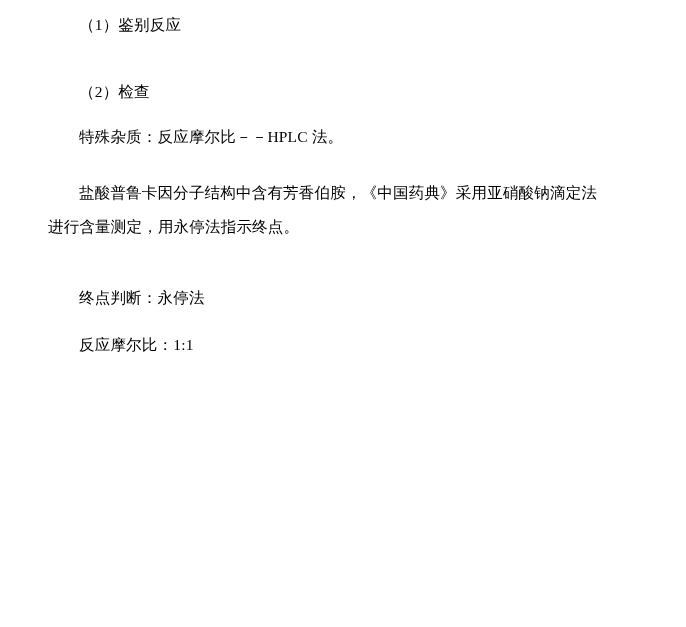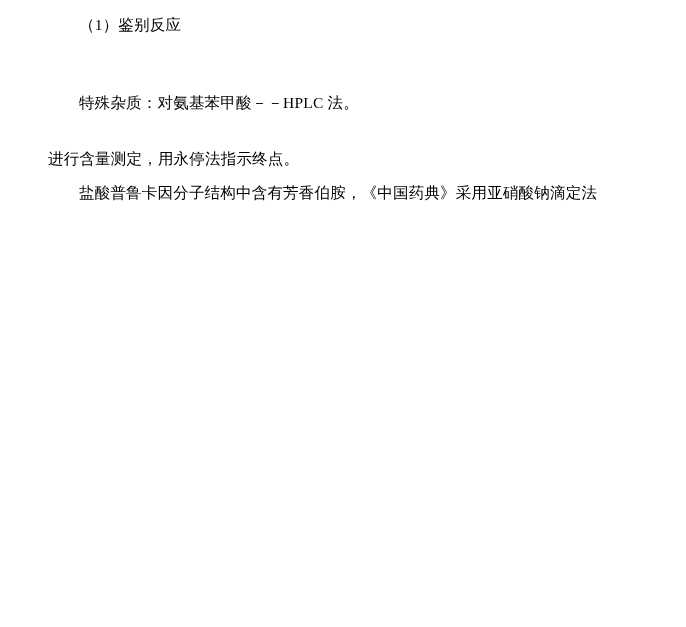"（2）检查" p.para { html: none -> <p>（2）检查</p> }
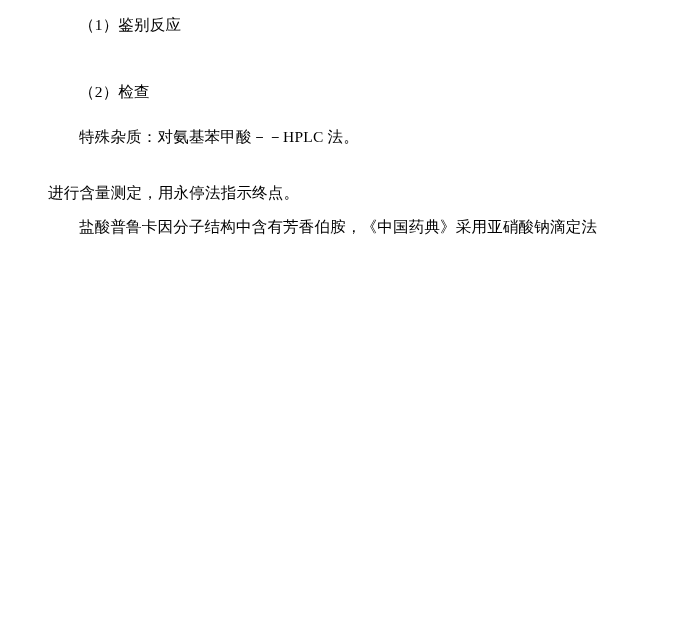"特殊杂质：对氨基苯甲酸－－HPLC 法。" p.para { text: 对氨基苯甲酸 -> 反应摩尔比 }
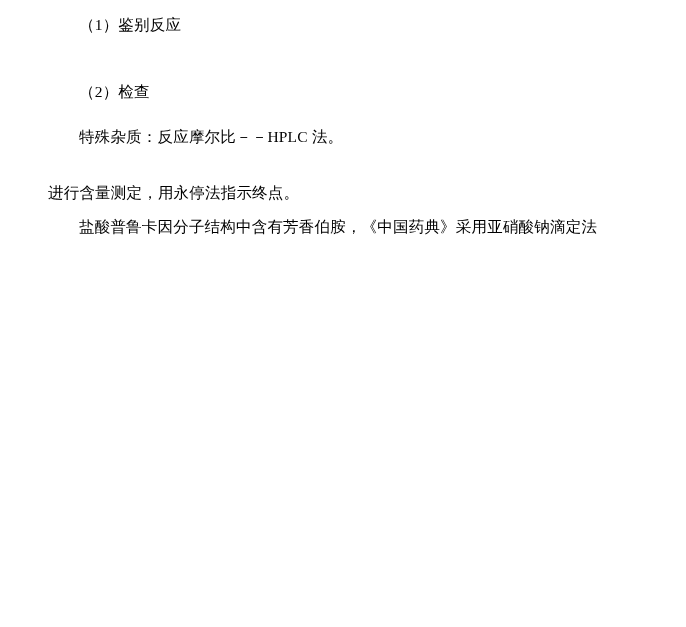"进行含量测定，用永停法指示终点。" p.para { order: before "盐酸普鲁卡因分子结构中含有芳香伯胺，《中国药典》采用亚硝酸钠滴定法" -> after "盐酸普鲁卡因分子结构中含有芳香伯胺，《中国药典》采用亚硝酸钠滴定法" }
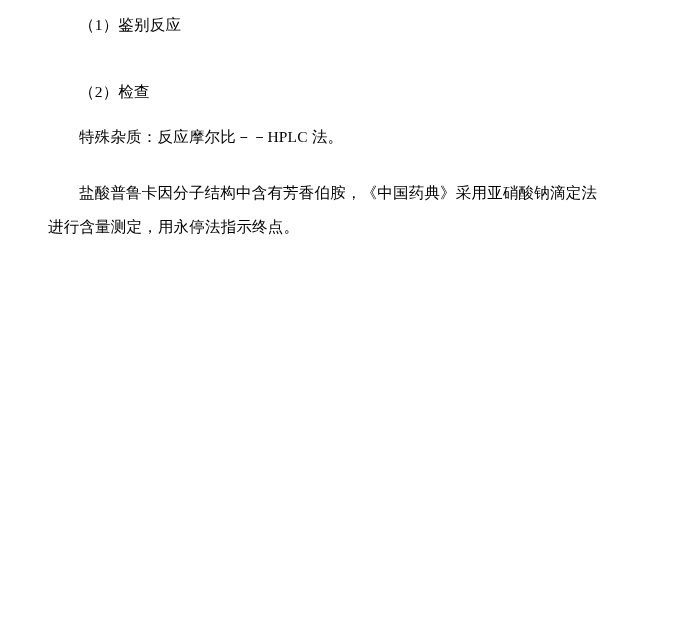"终点判断：永停法" p.para { html: none -> <p>终点判断：永停法</p> }
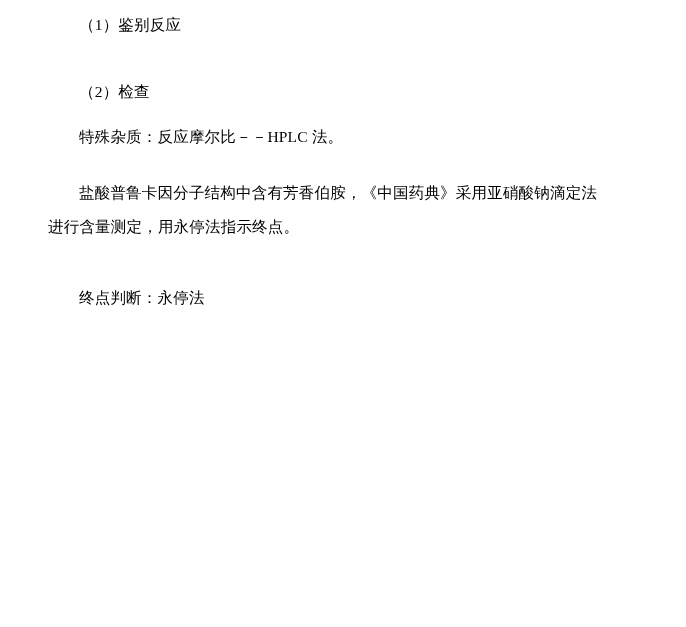"反应摩尔比：1:1" p.para { html: none -> <p>反应摩尔比：1:1</p> }
